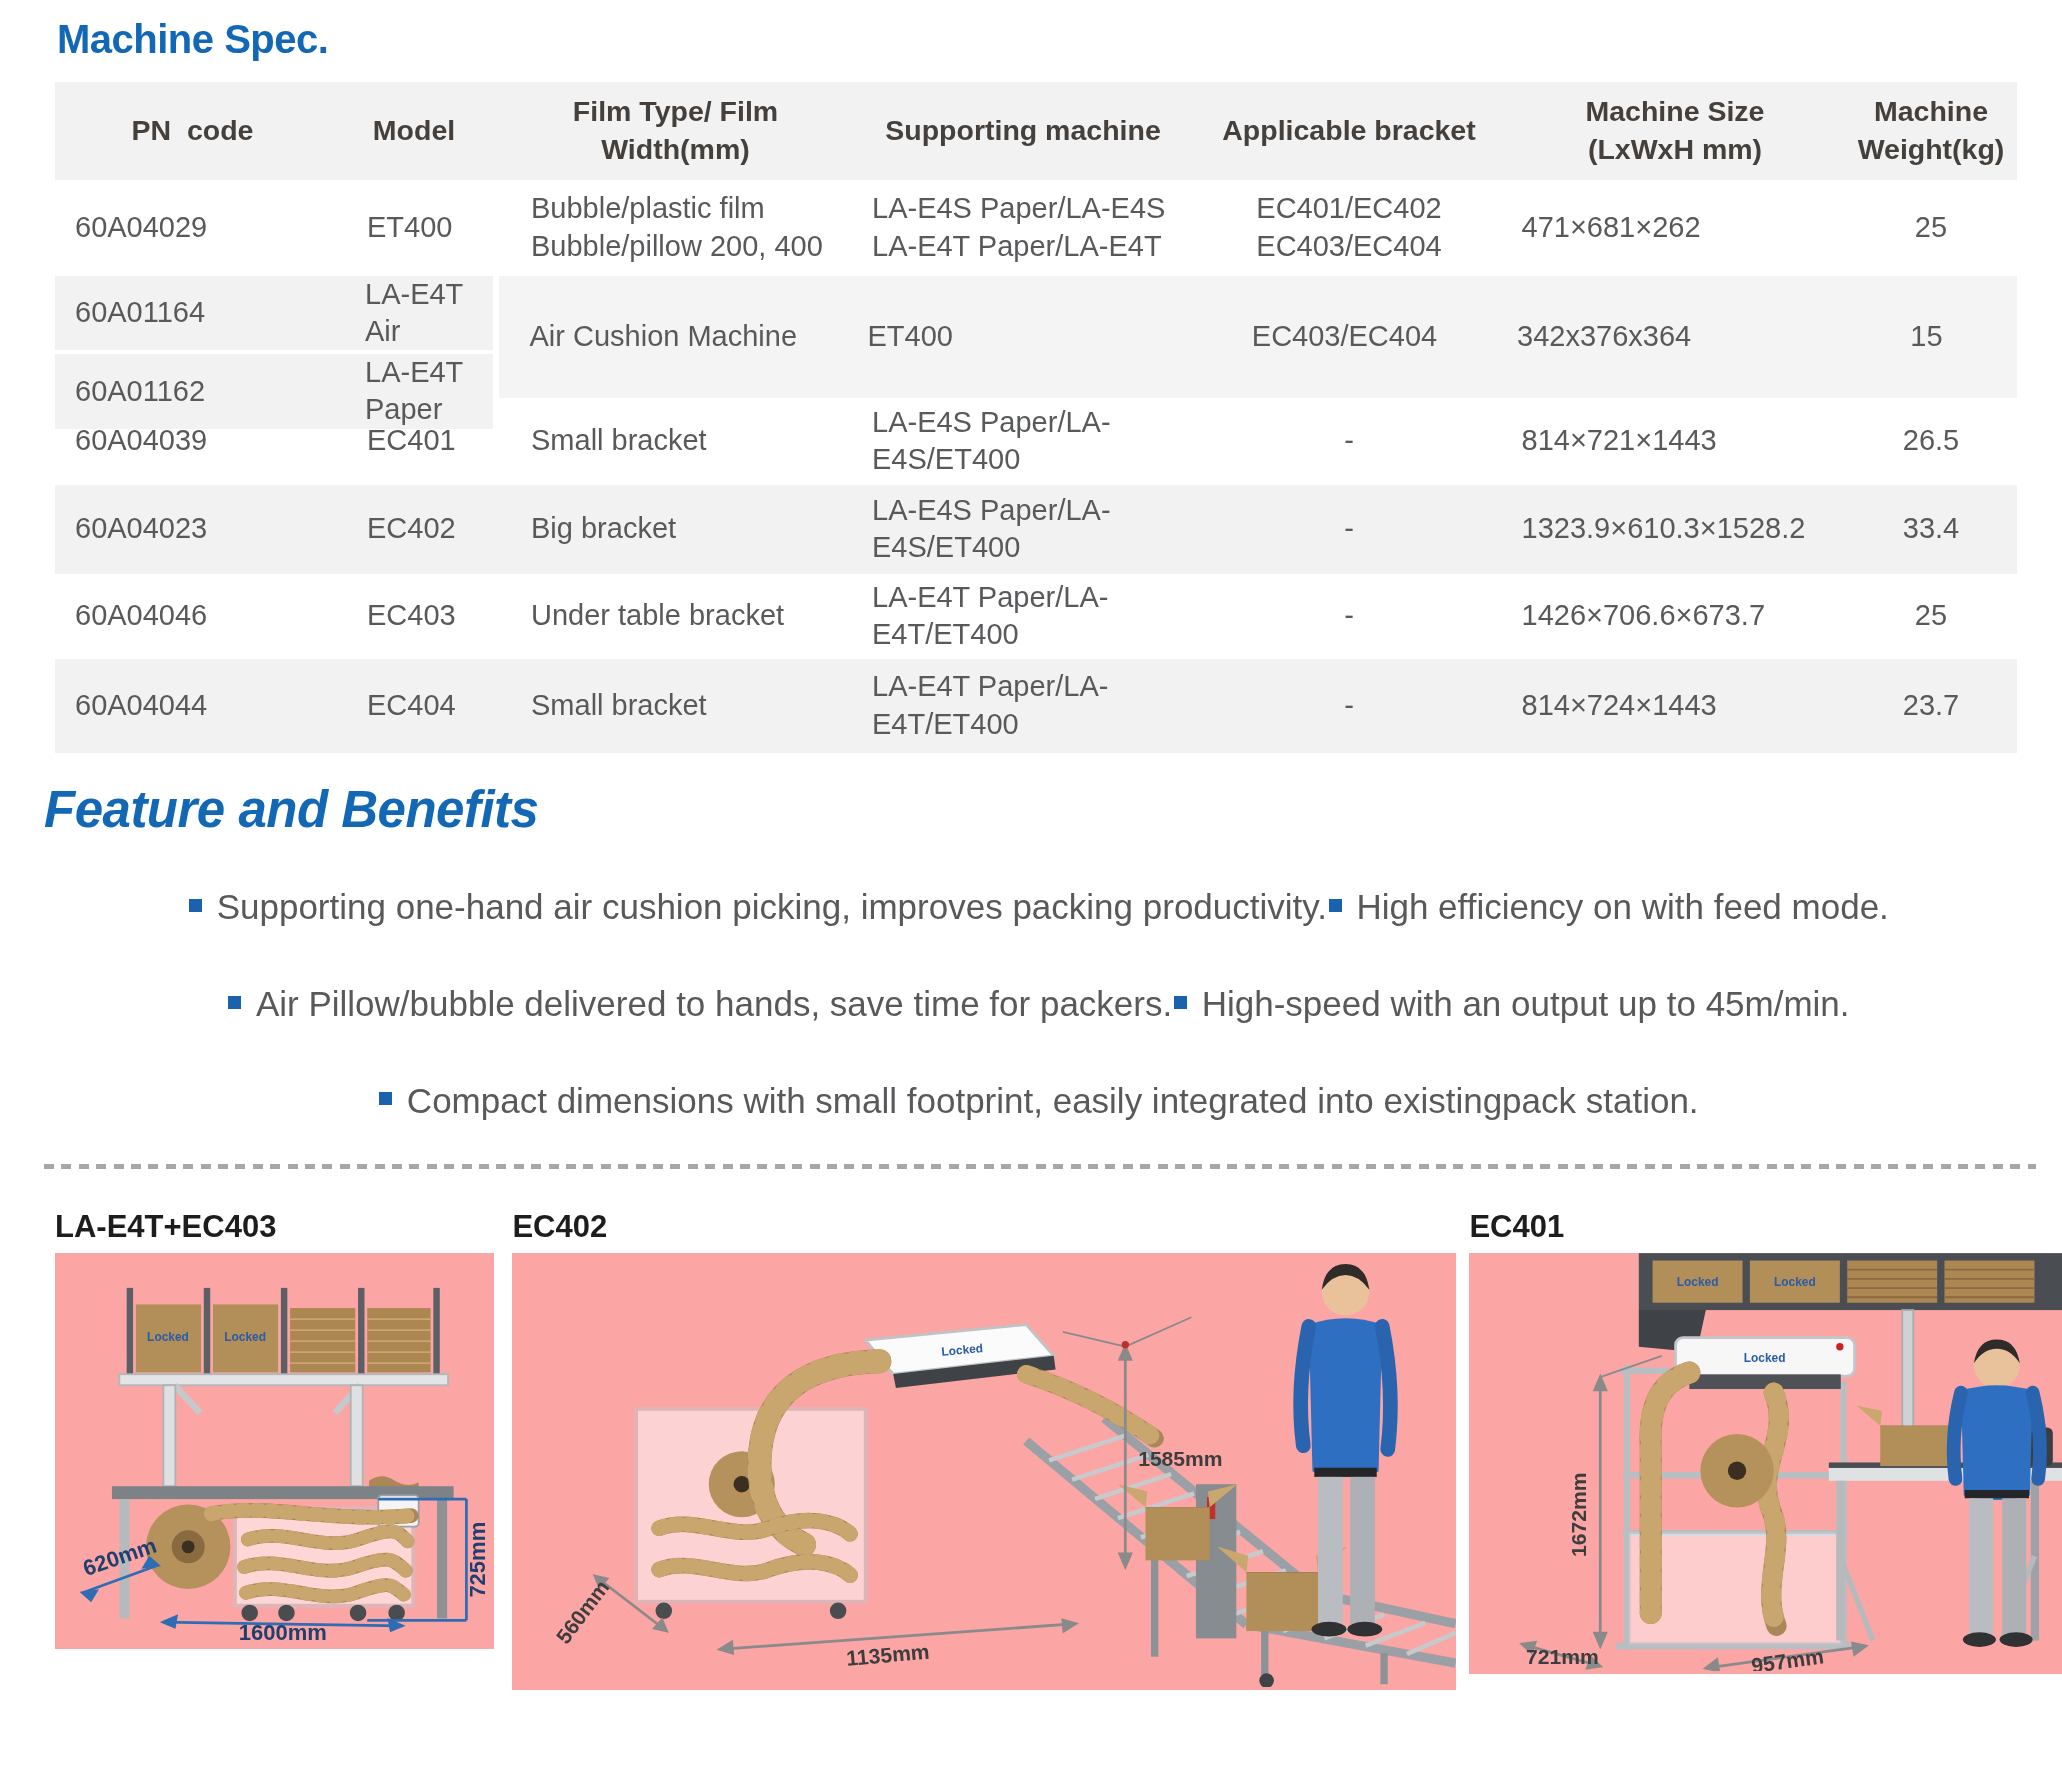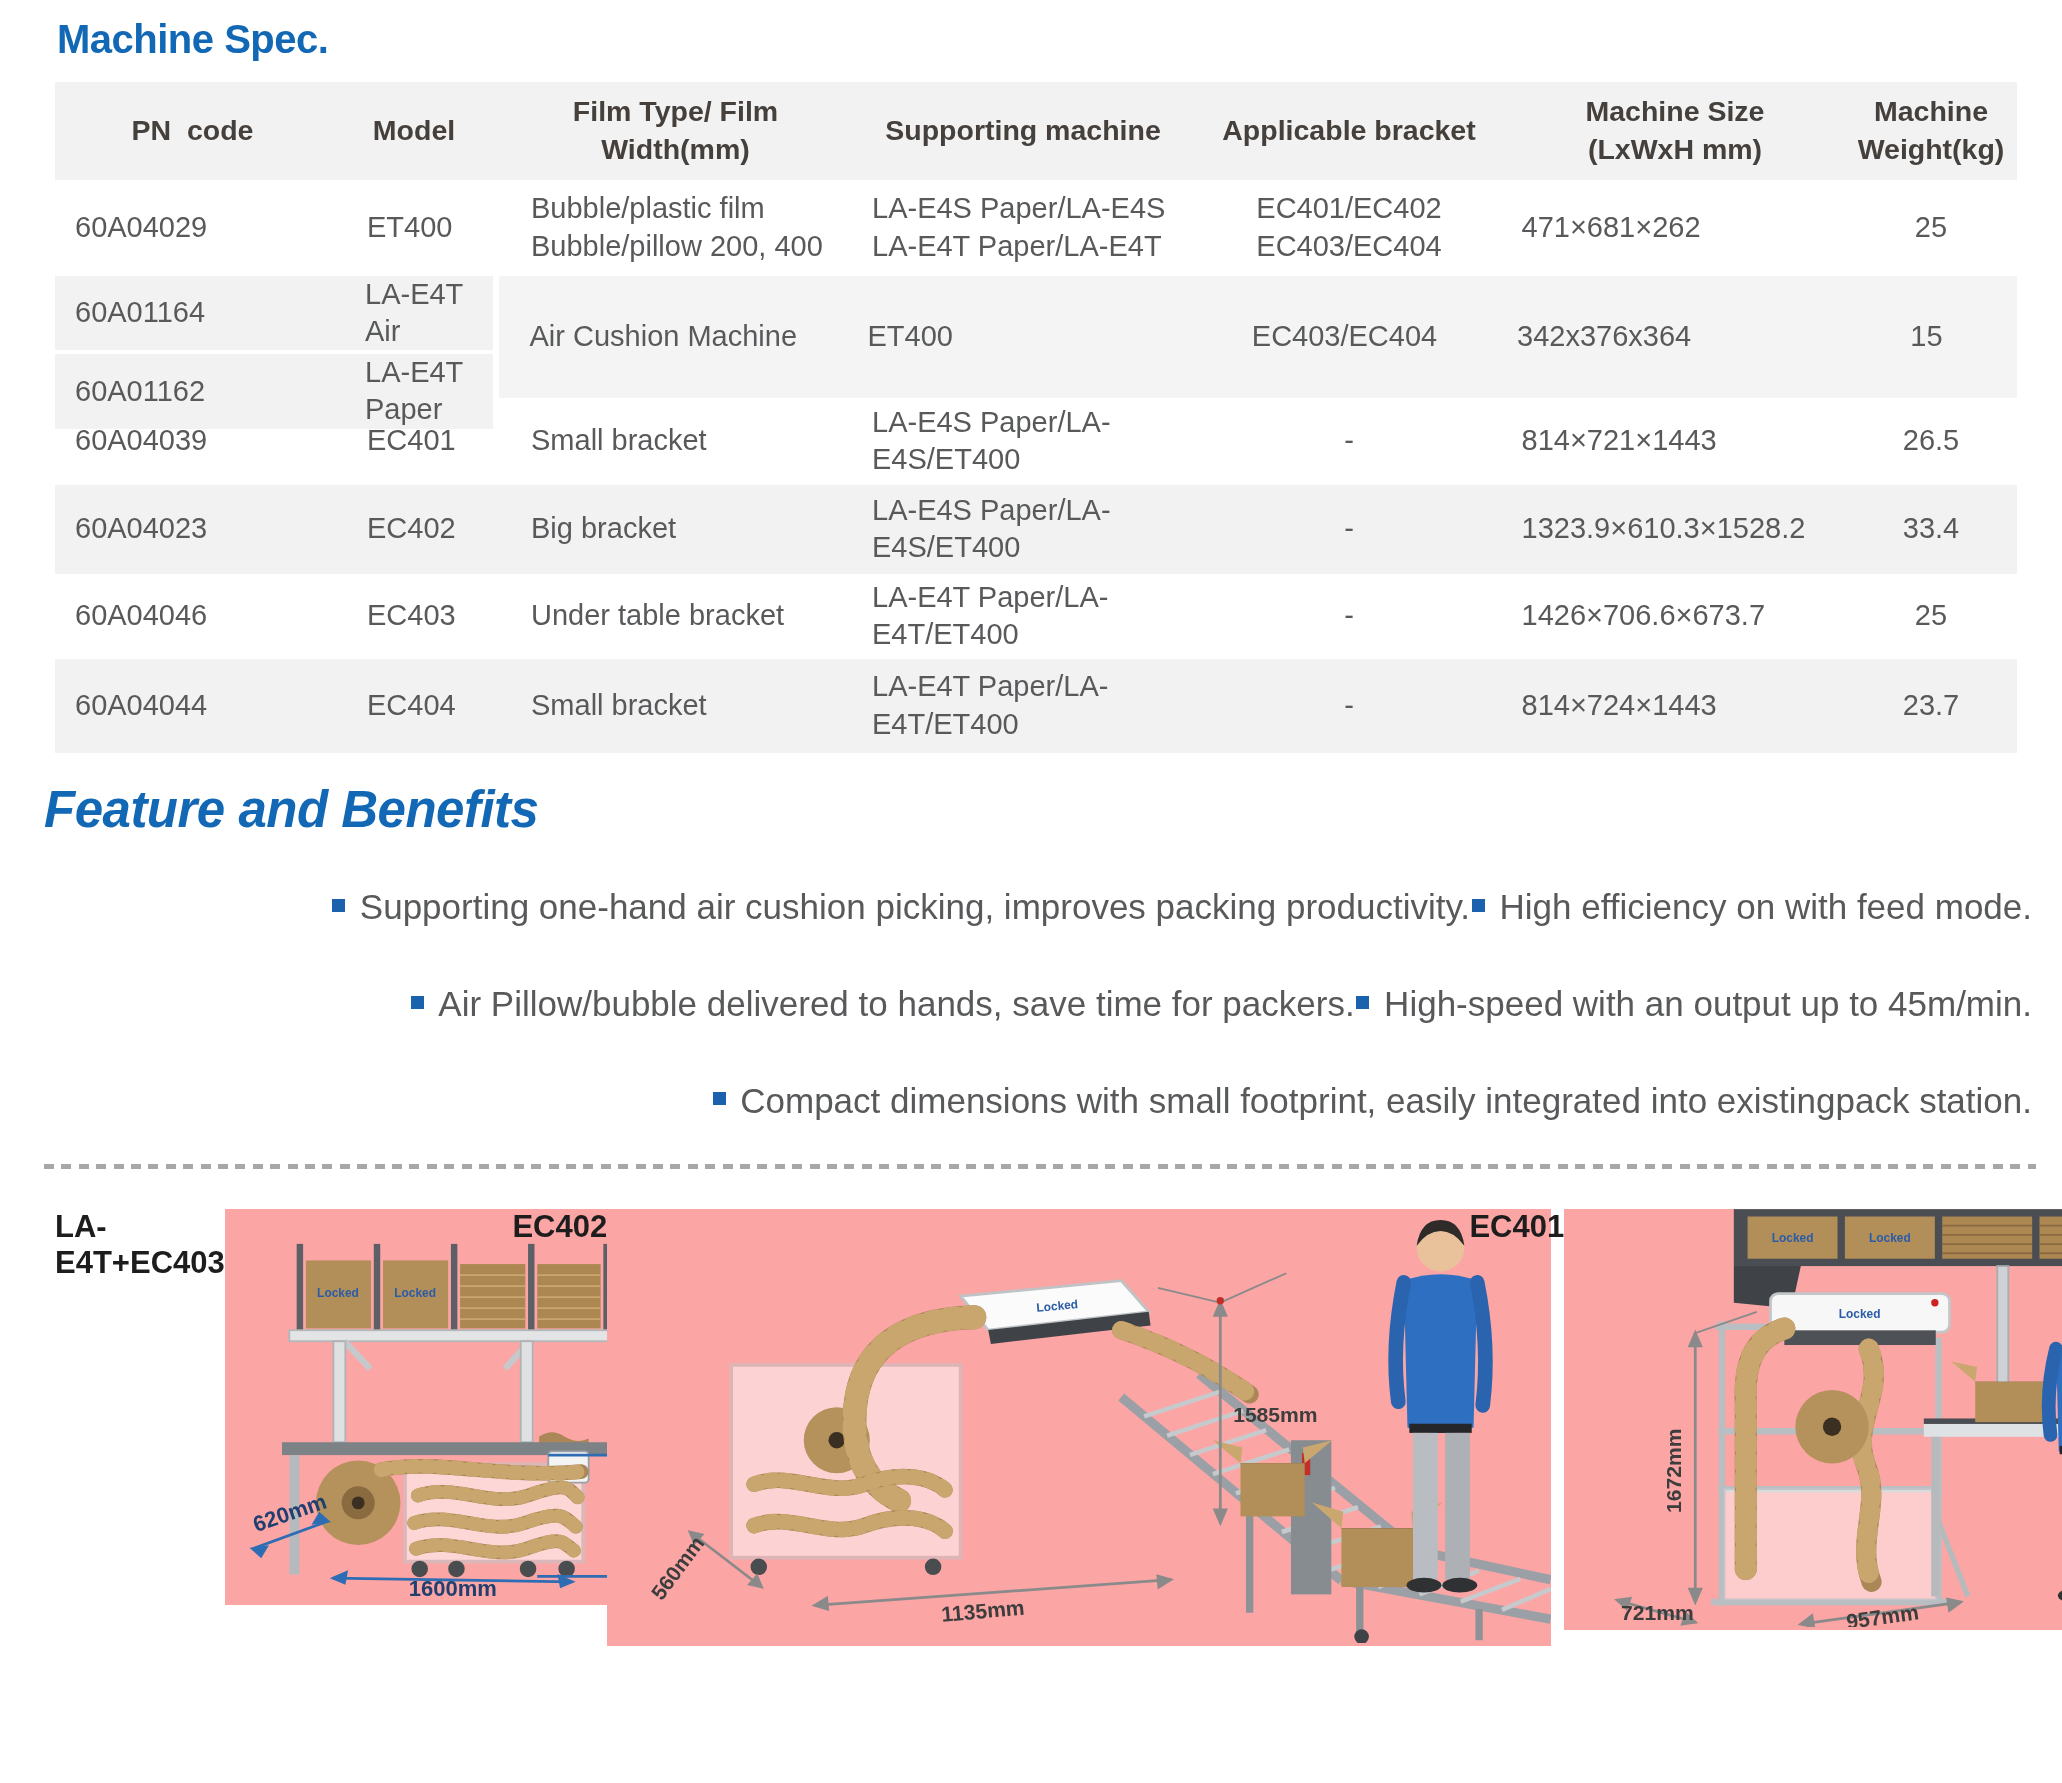"Supporting one-hand air cushion picking," .feat-row { justify-content: flex-end -> center }
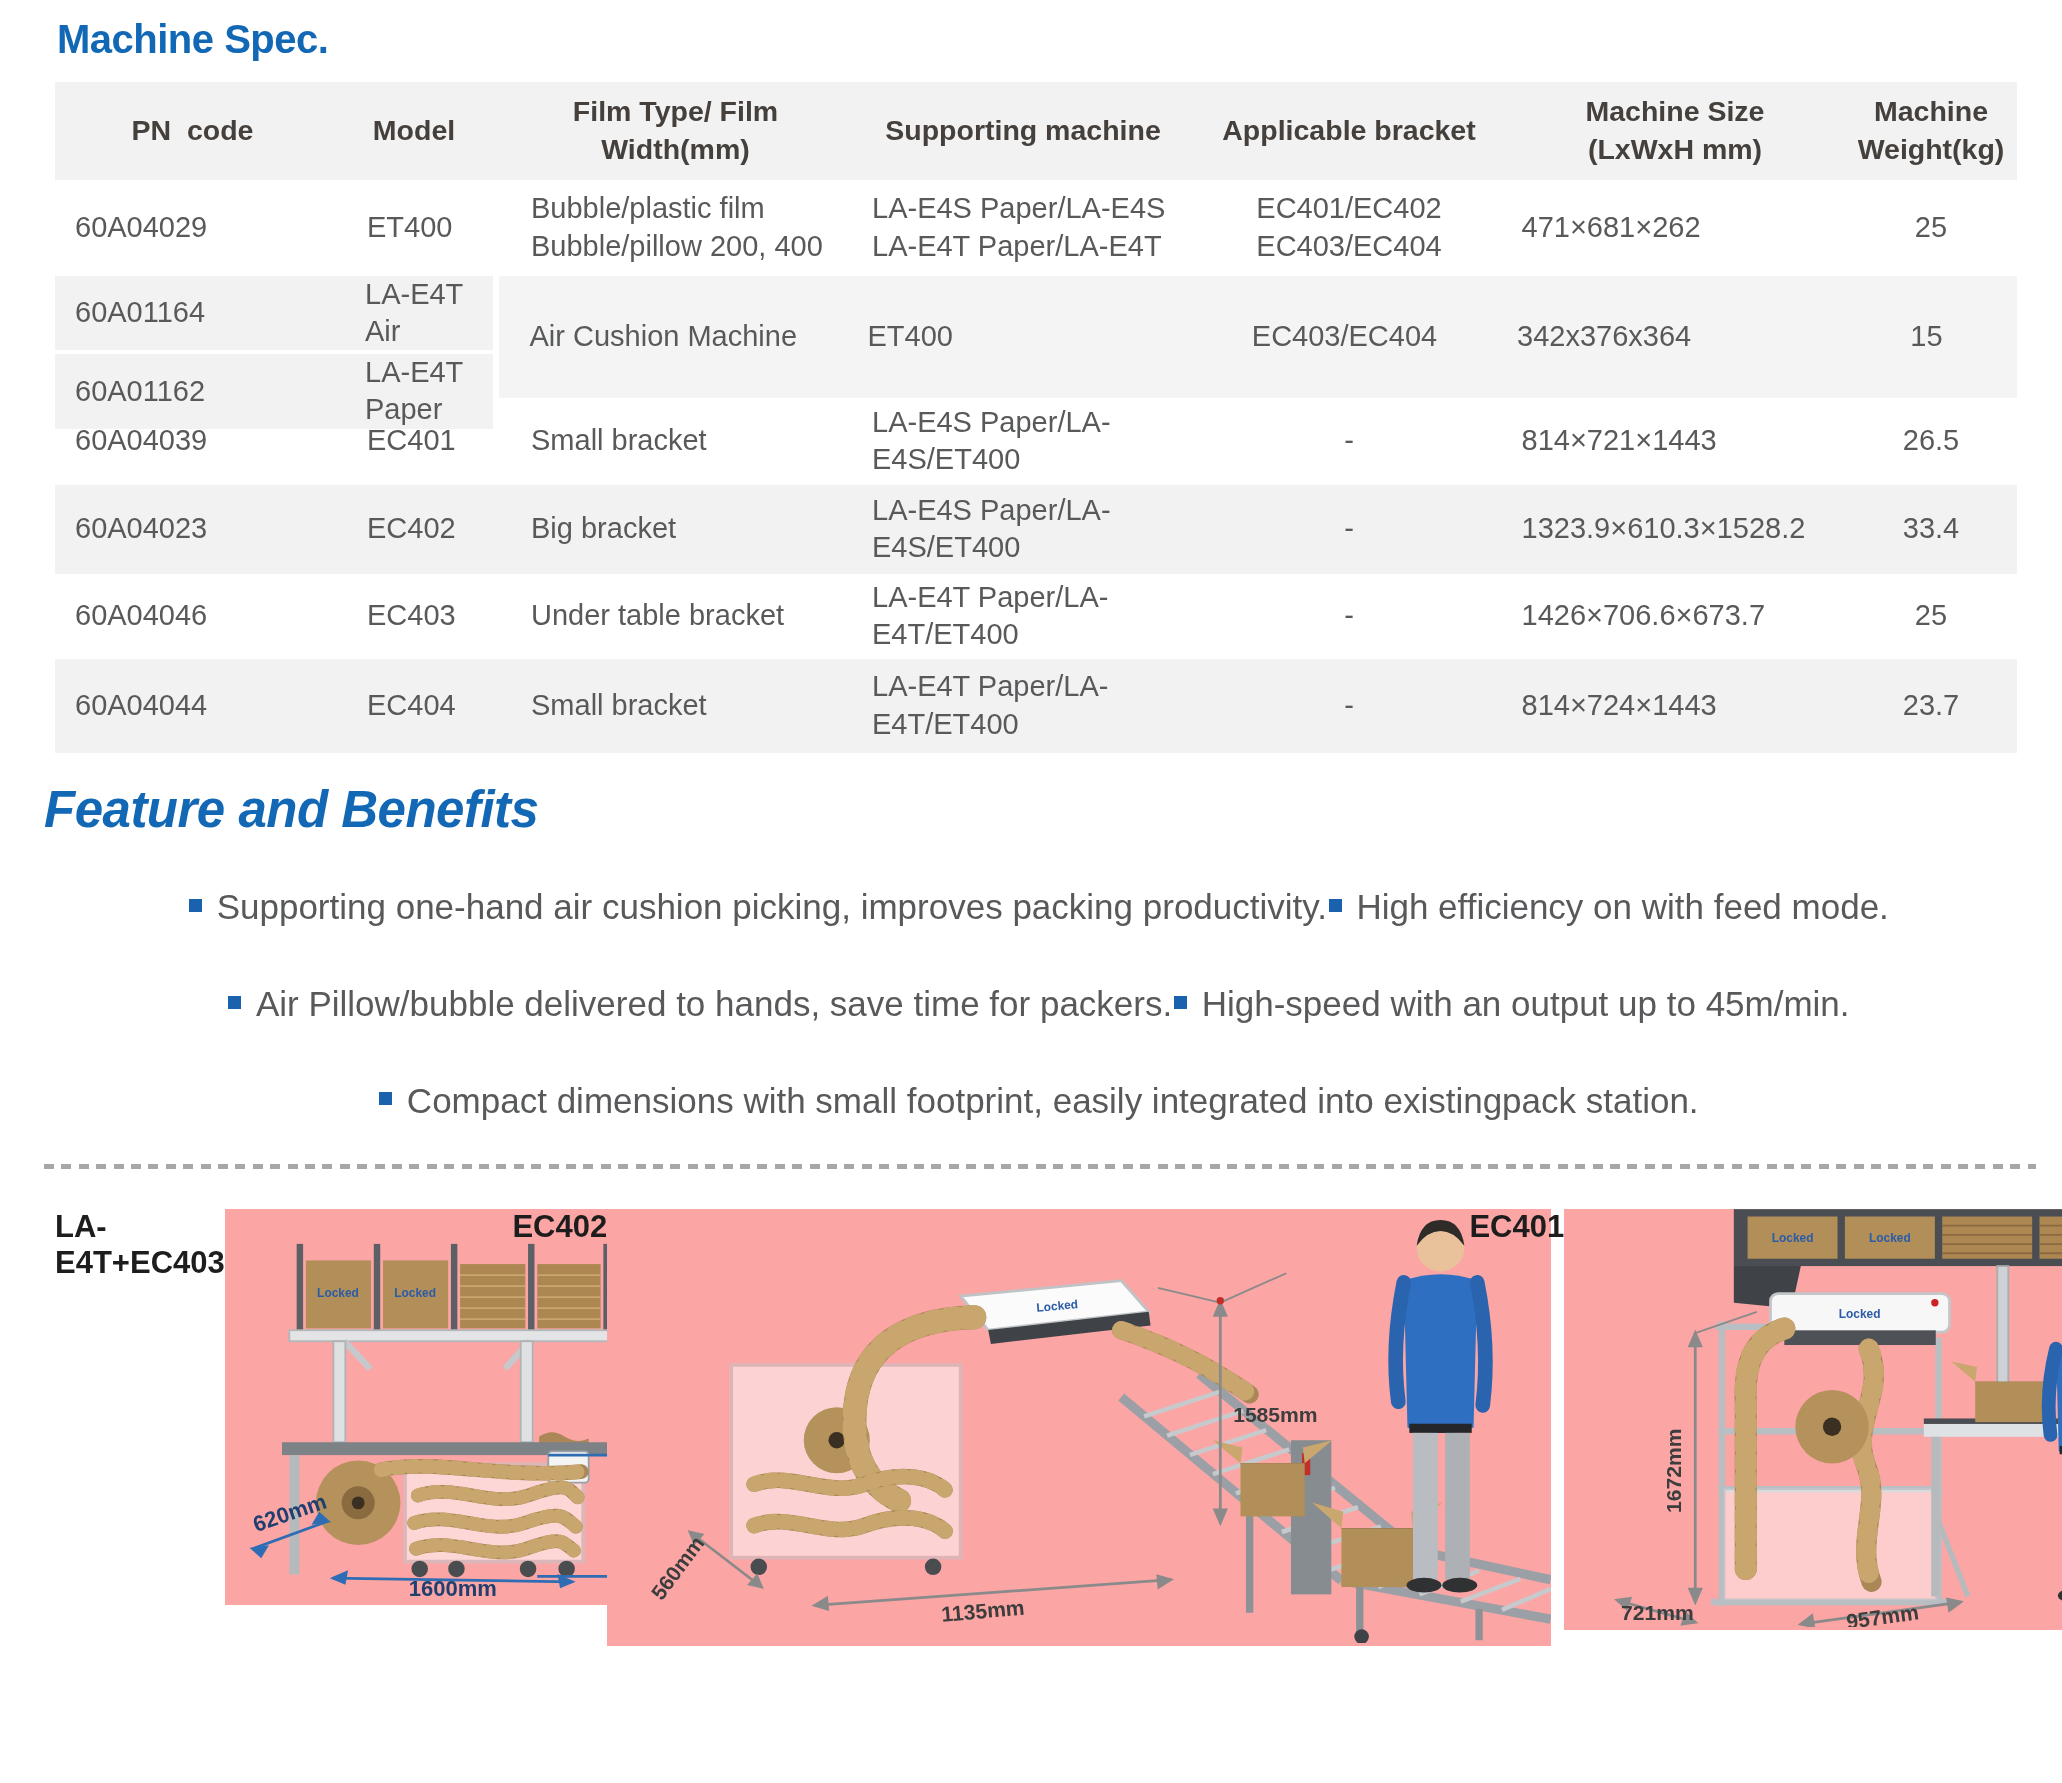"LA-E4T+EC403" .gcol { flex-direction: row -> column }
